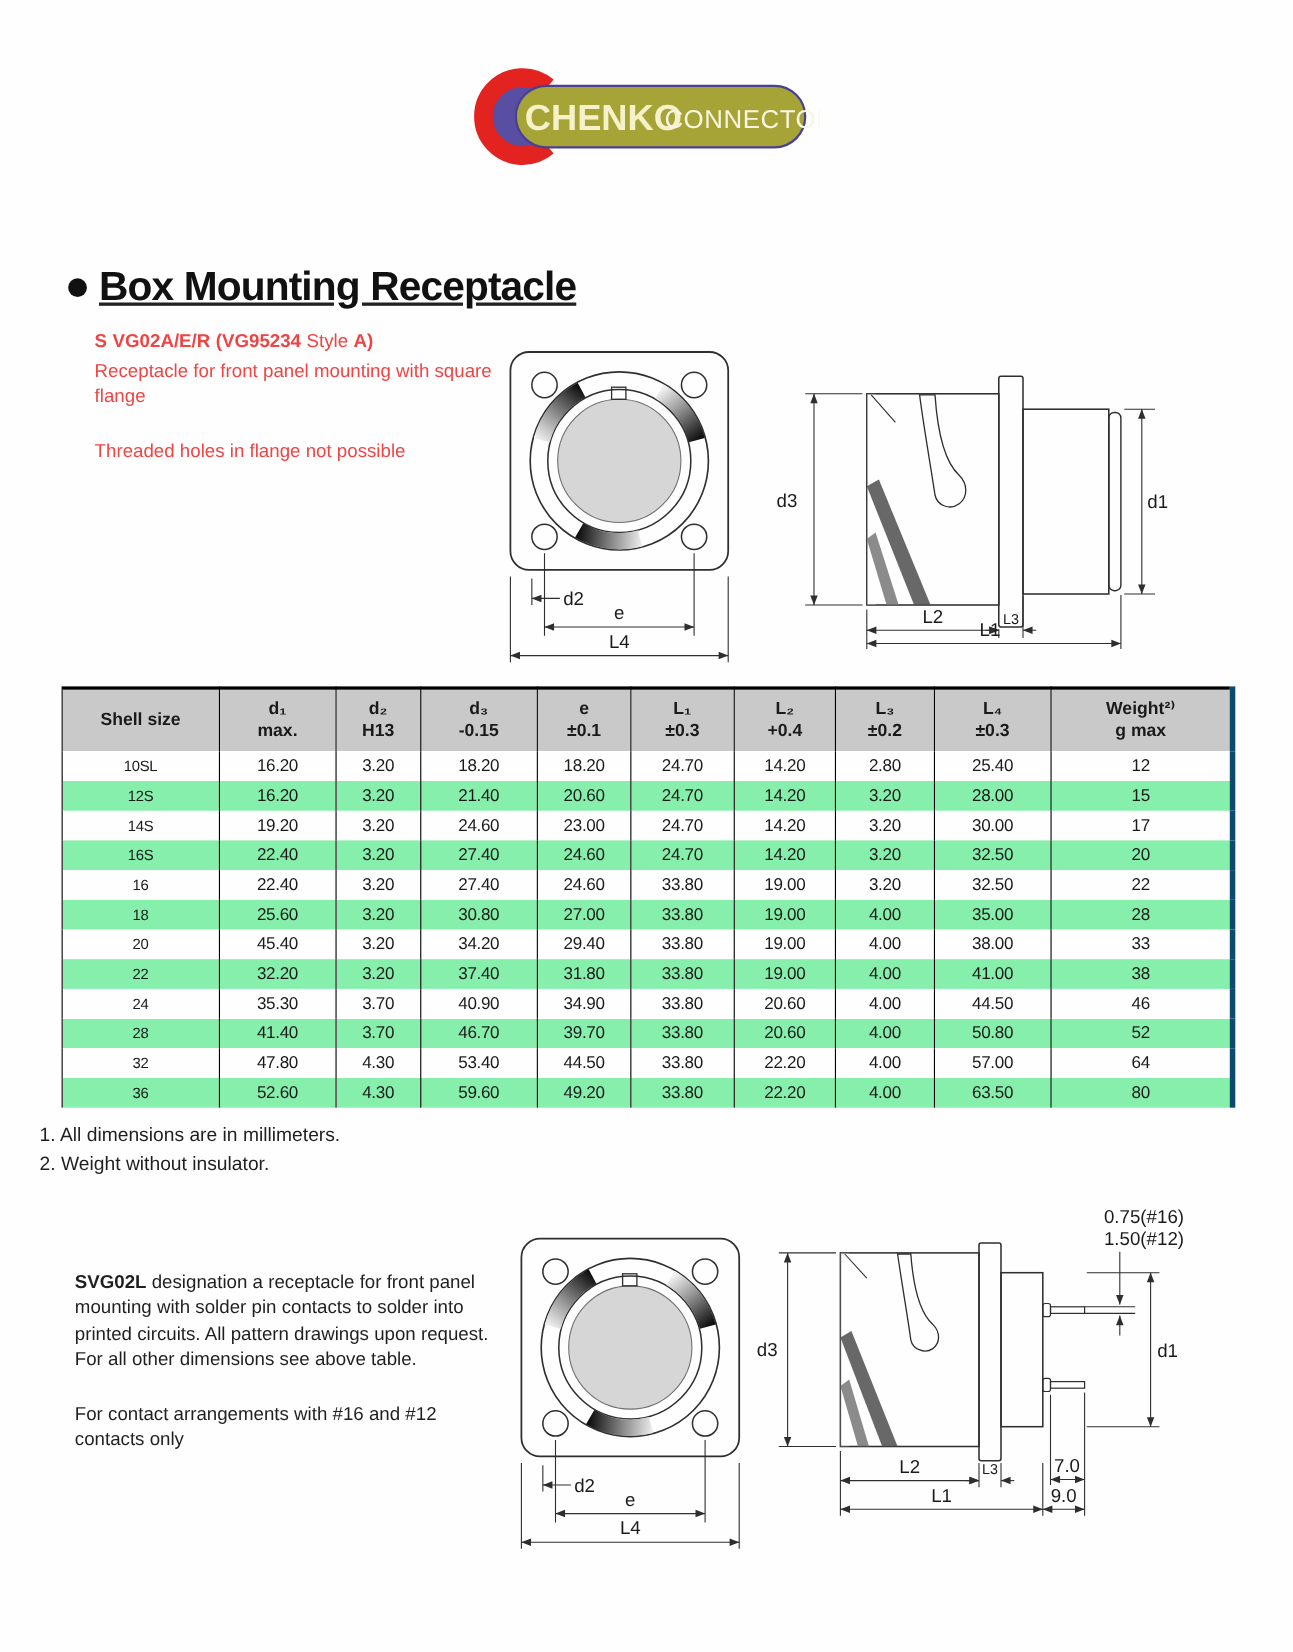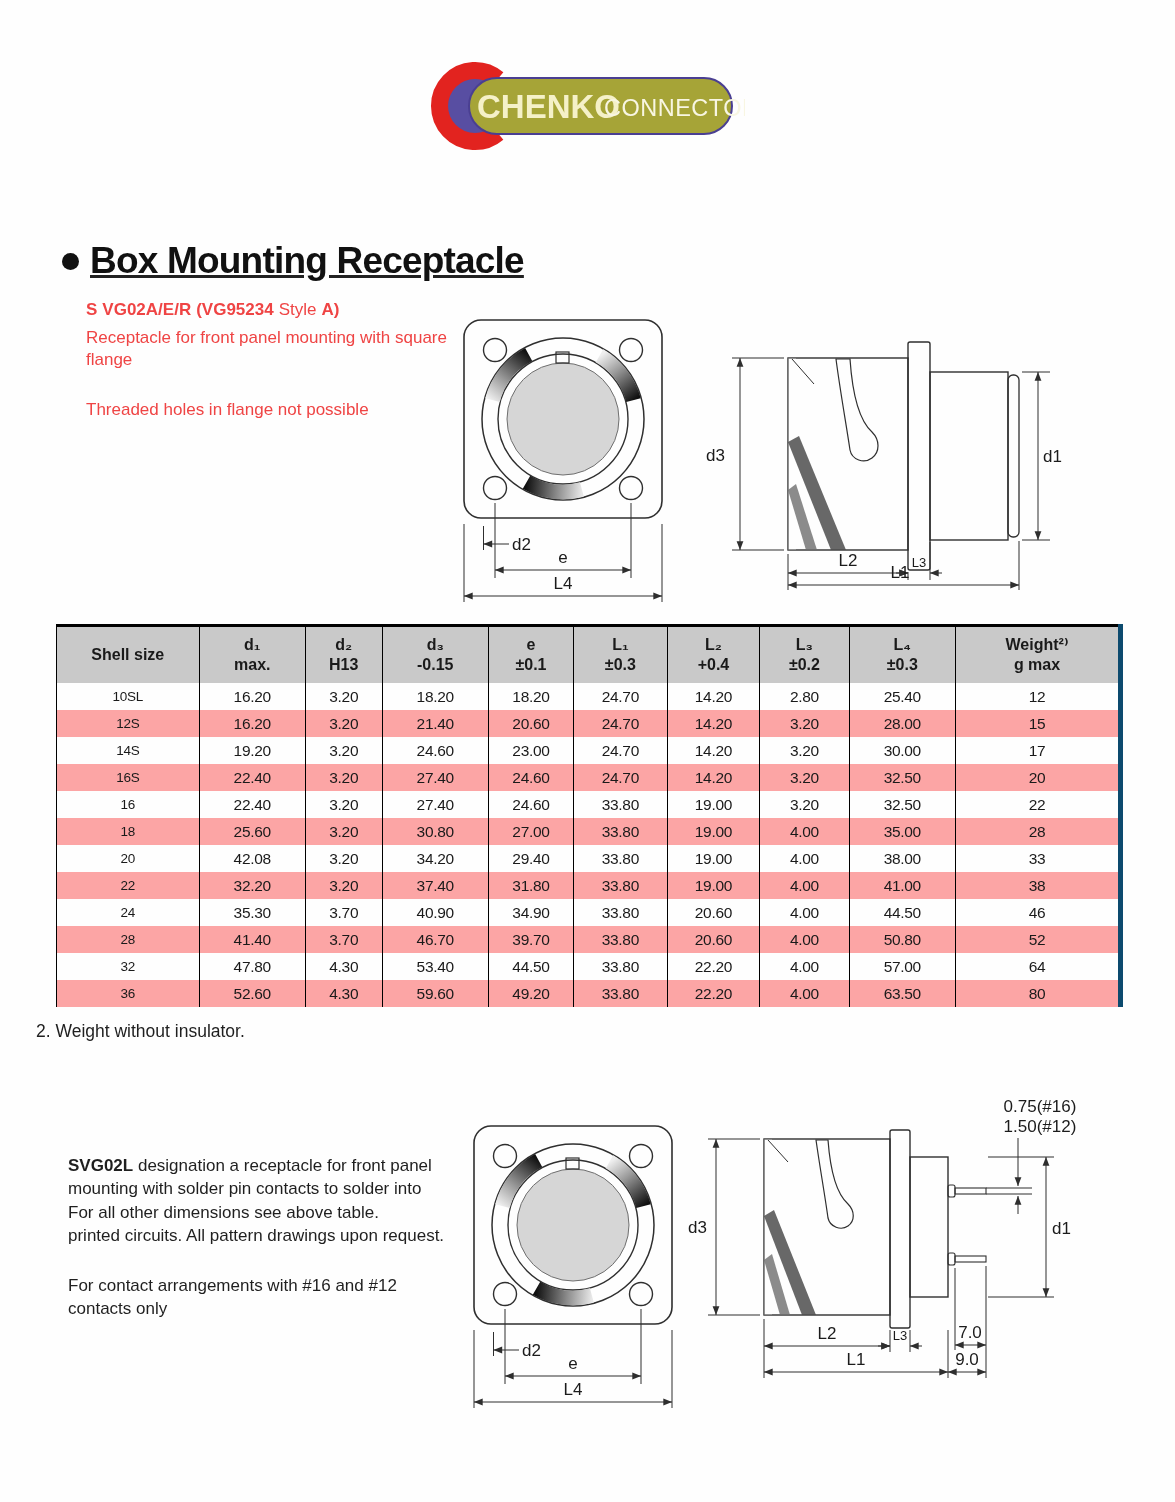"12S" tr.alt td { background: #fca5a5 -> #86efac }
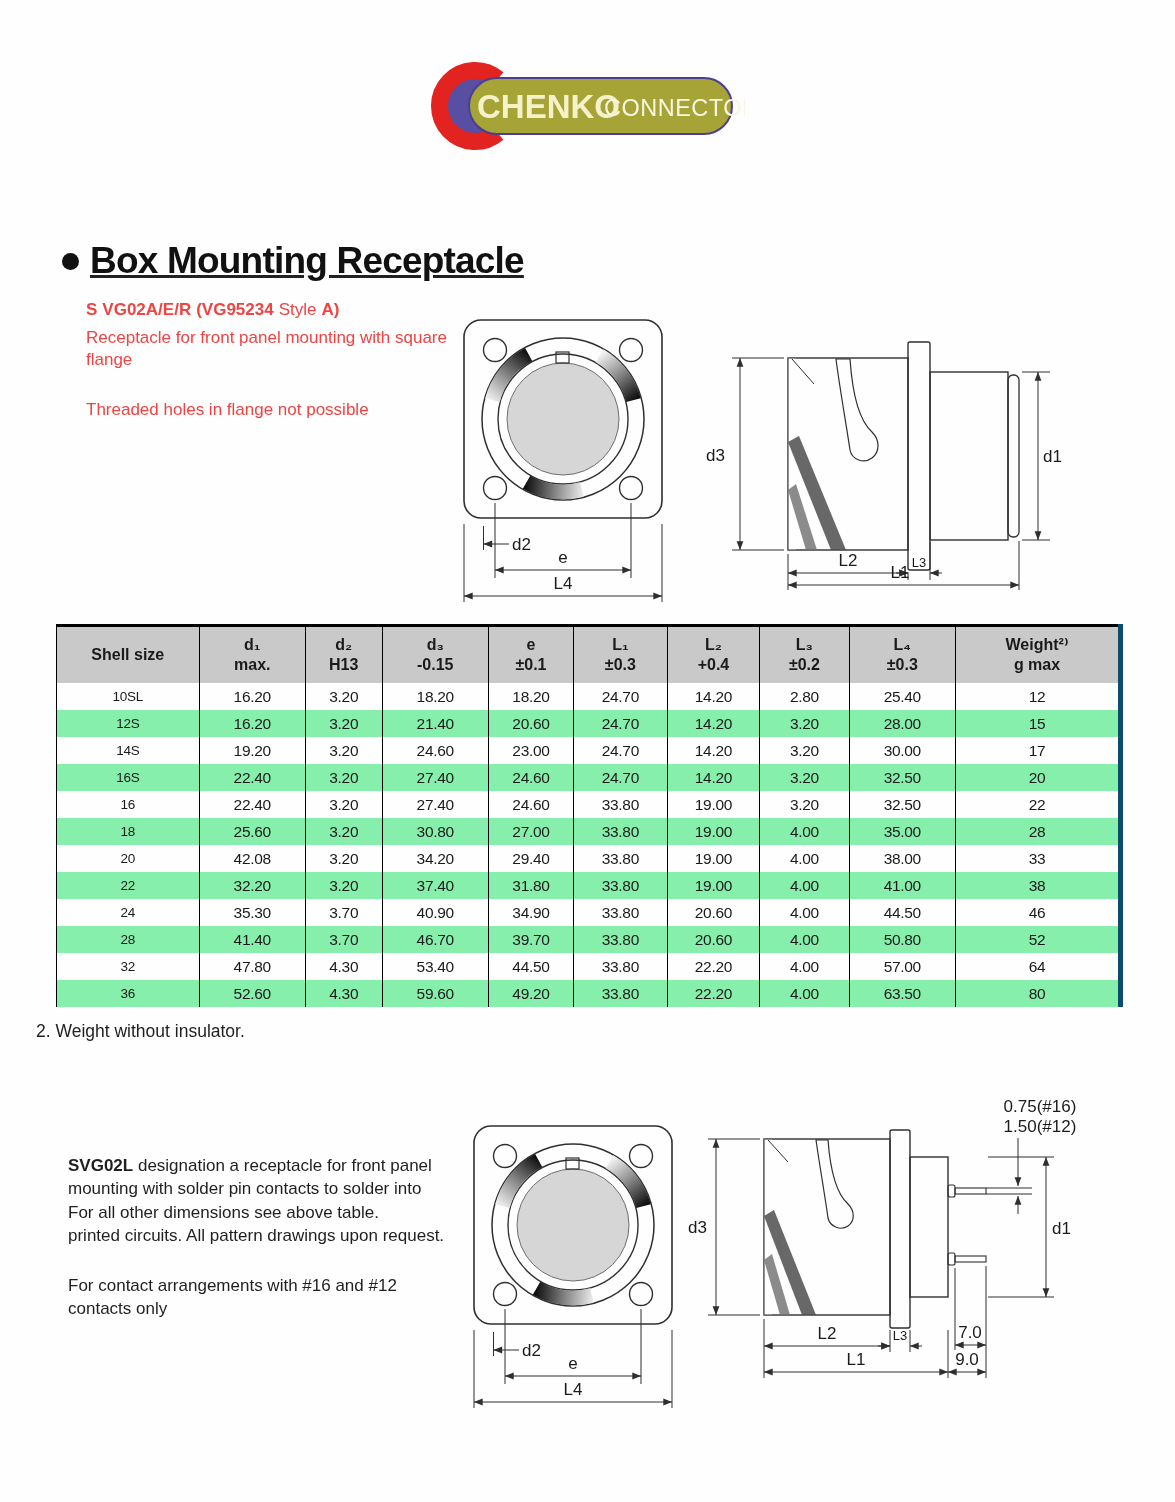"42.08" td { text: 42.08 -> 45.40 }
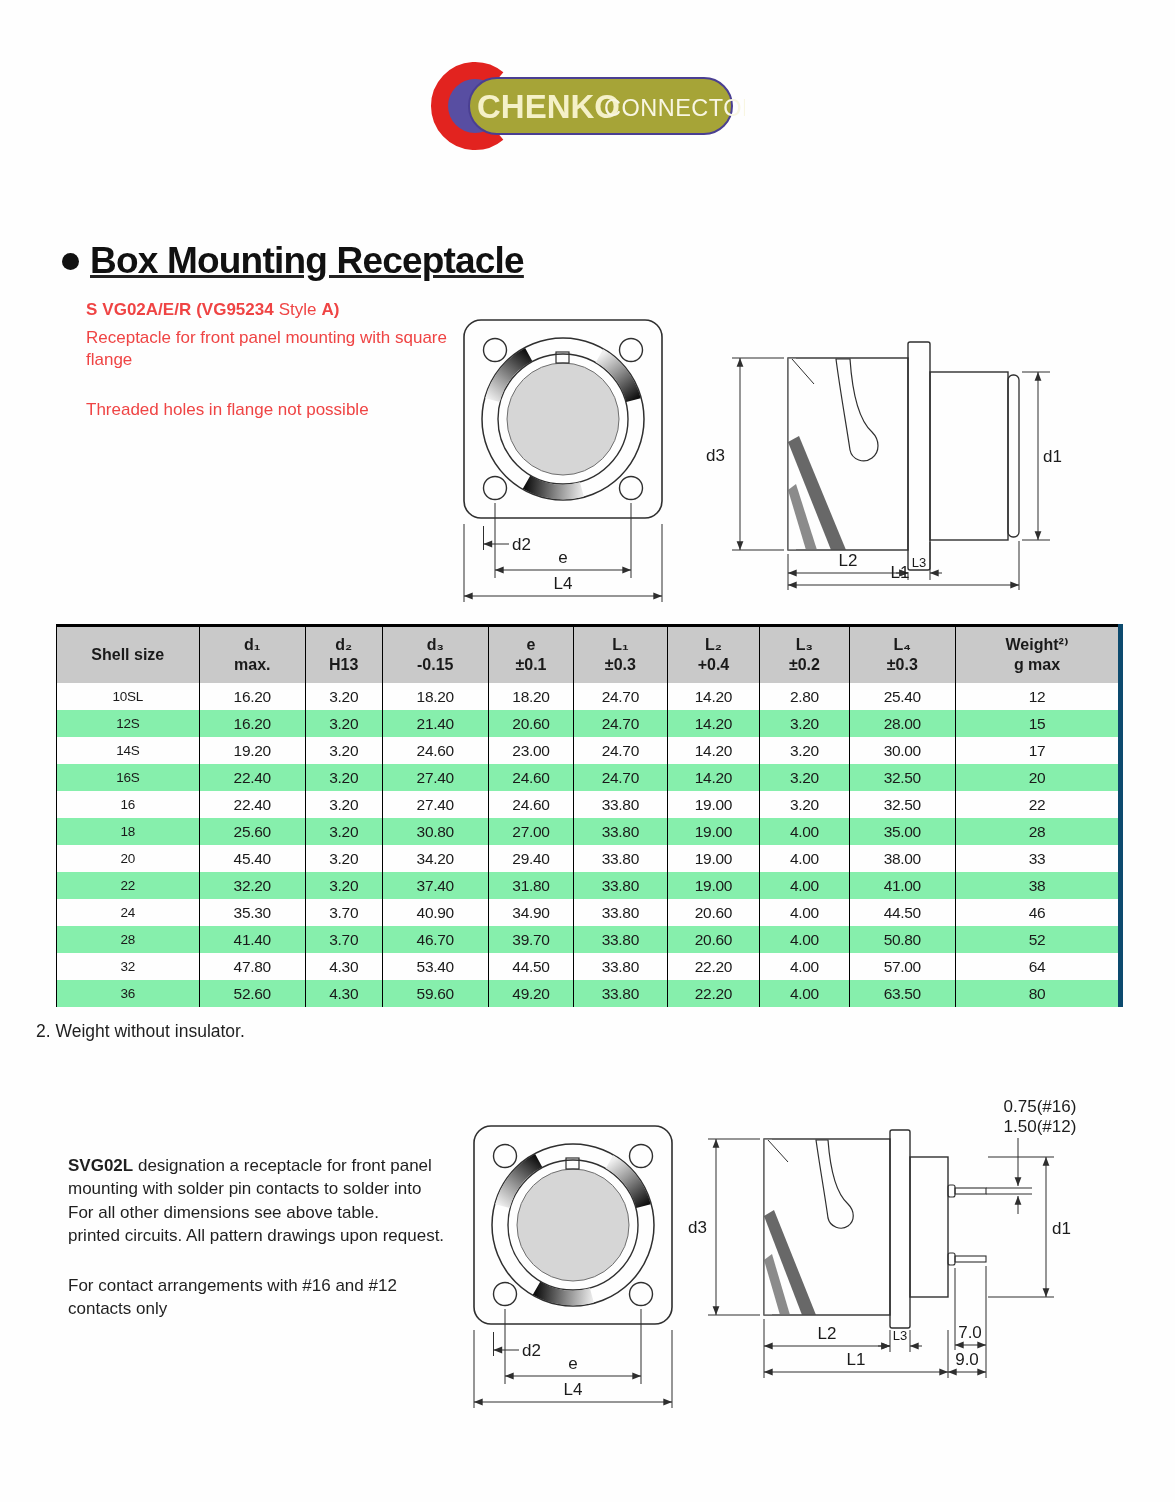"1. All dimensions are in" div { html: none -> <div>1. All dimensions are in millimeters.</div> }
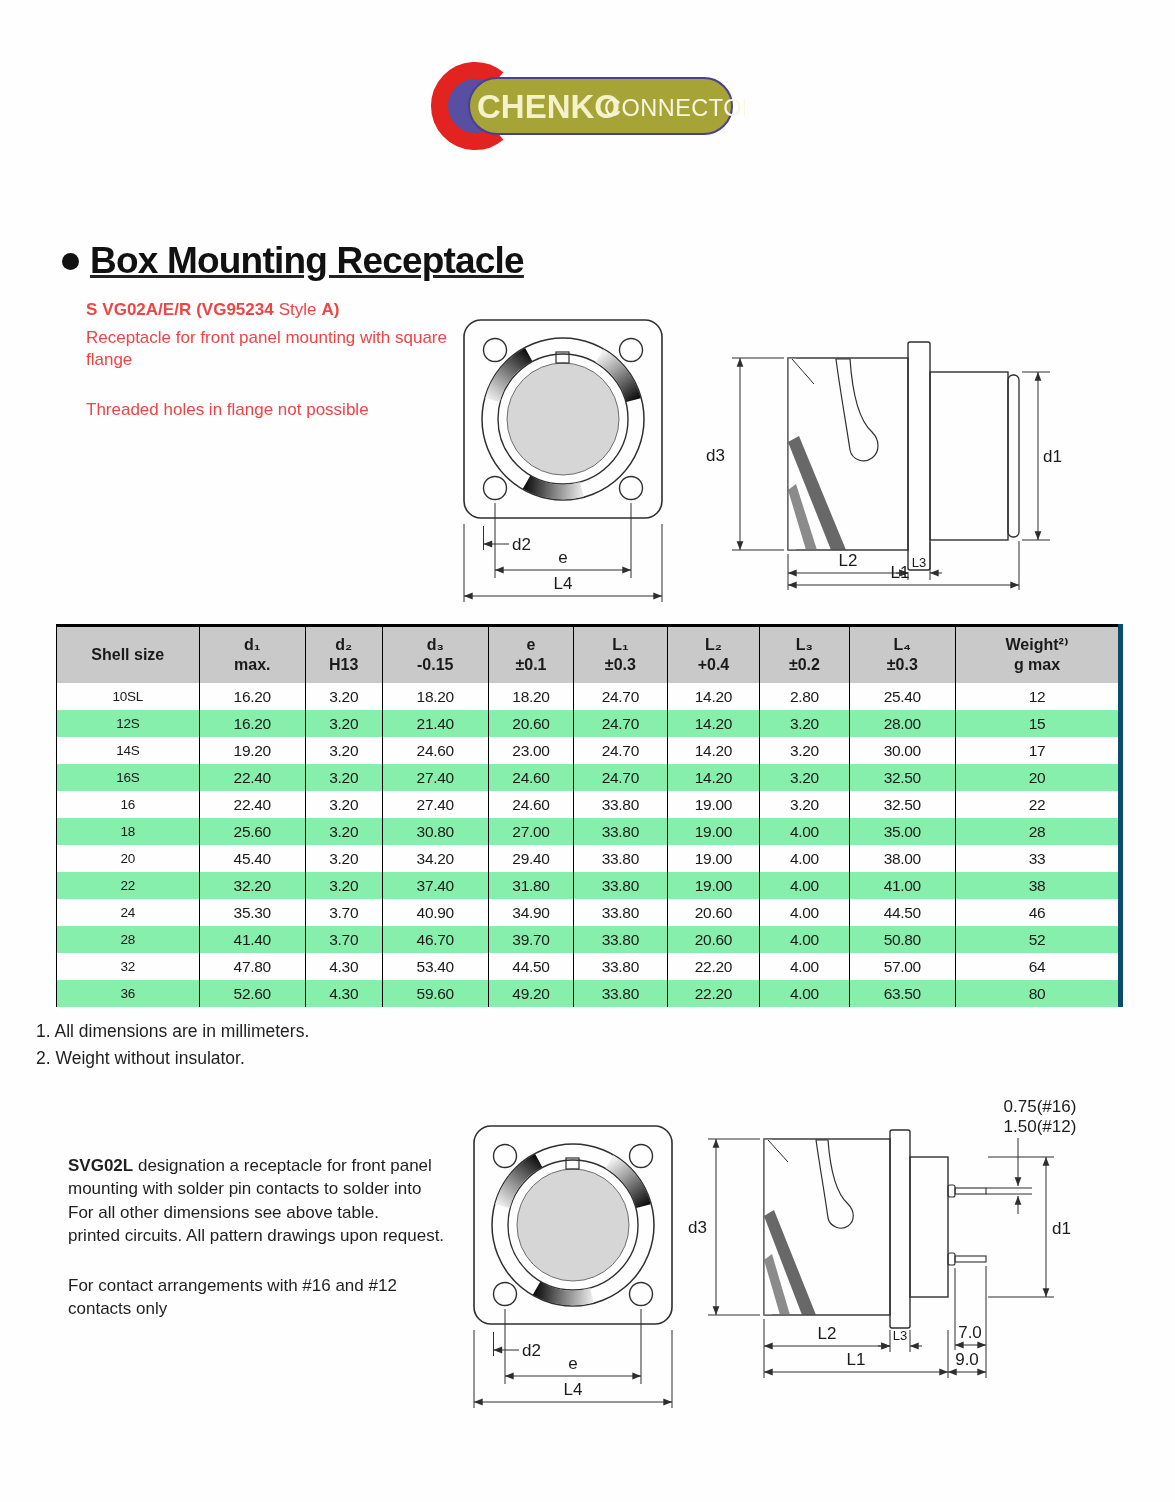"For all other dimensions see" div { order: before "printed circuits. All pattern drawings" -> after "printed circuits. All pattern drawings" }
